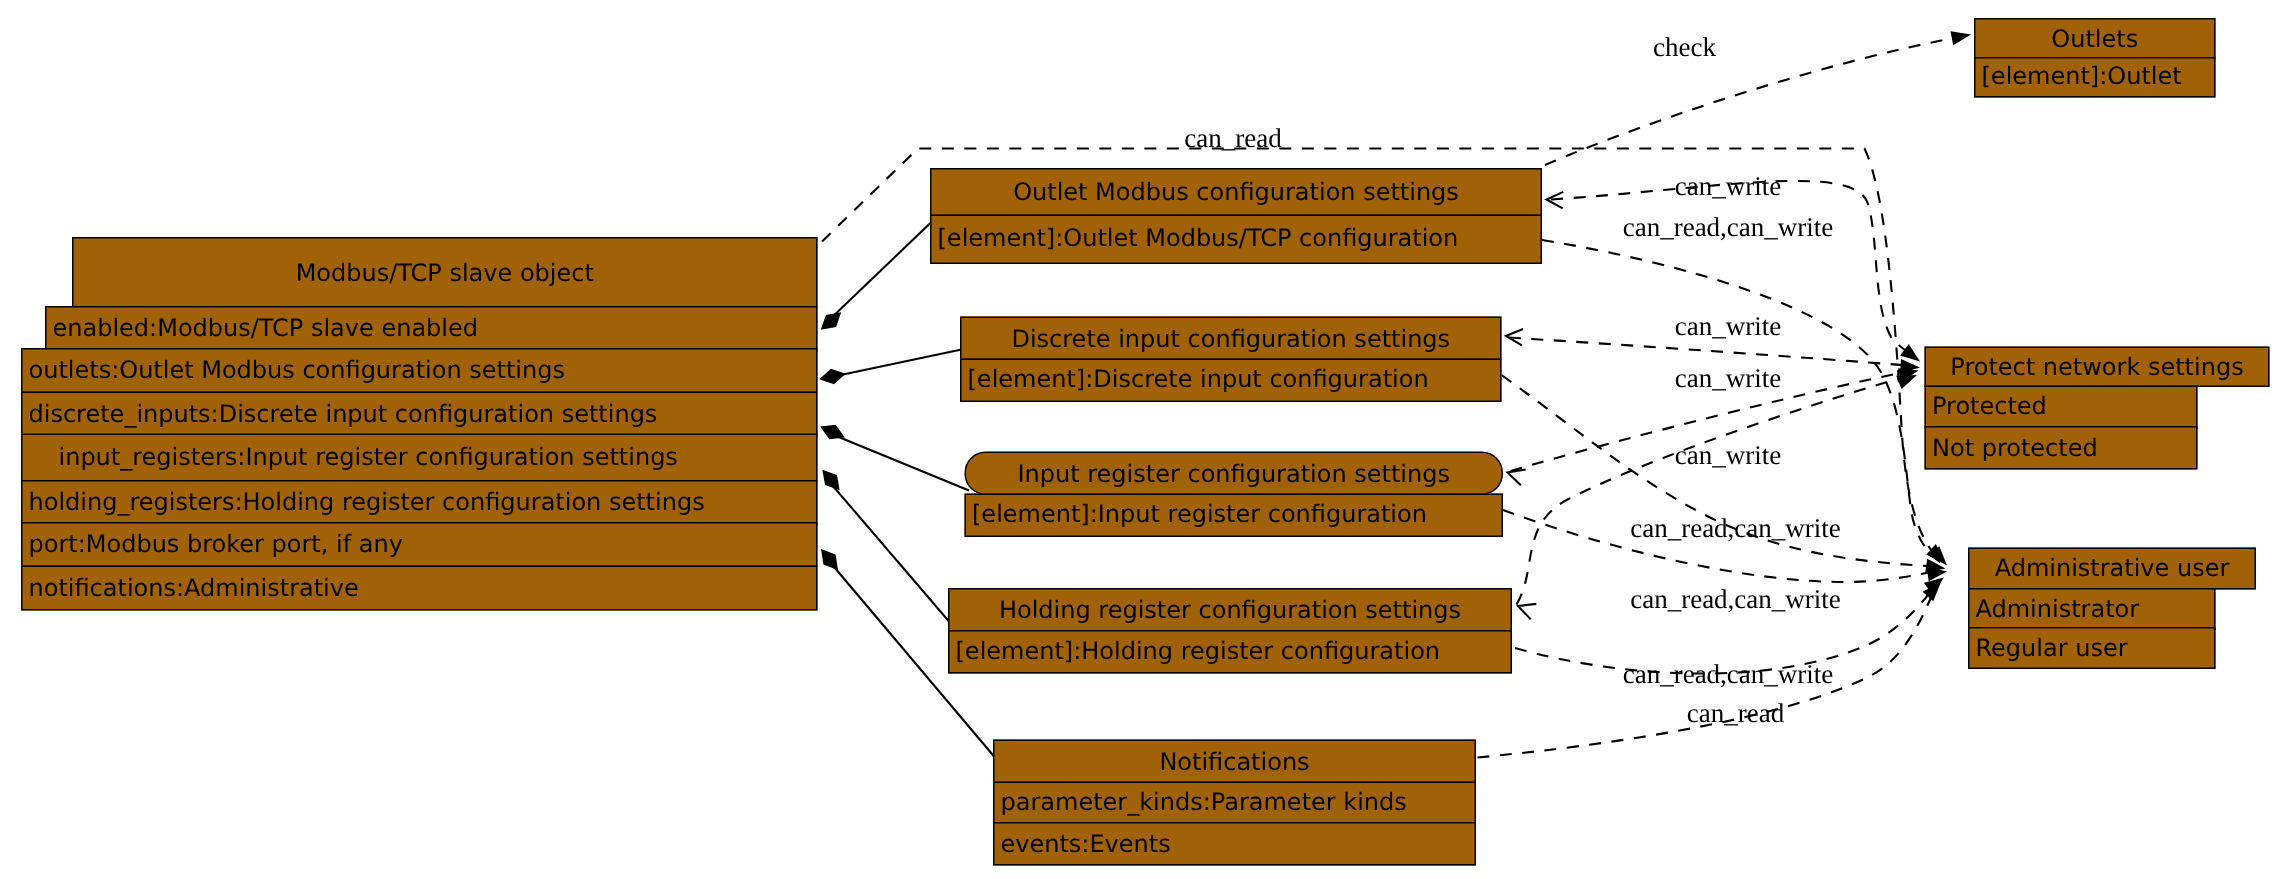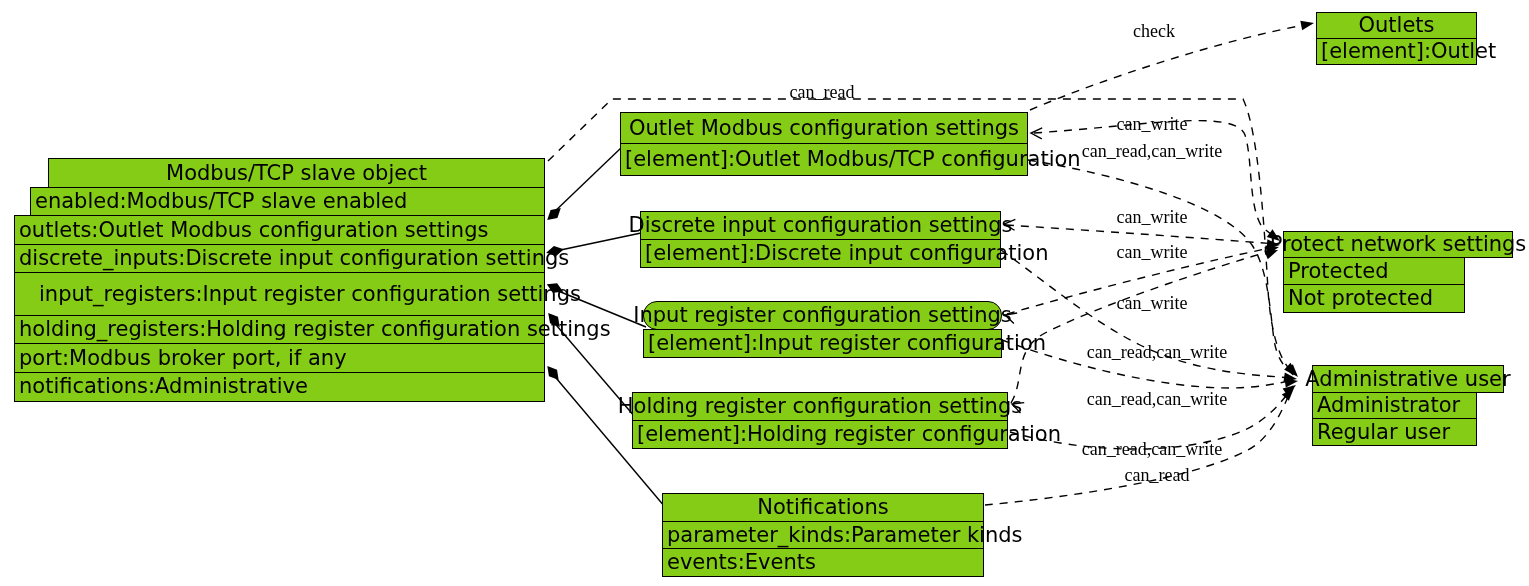"check" div.elabel { left: 1154px -> 1123px }
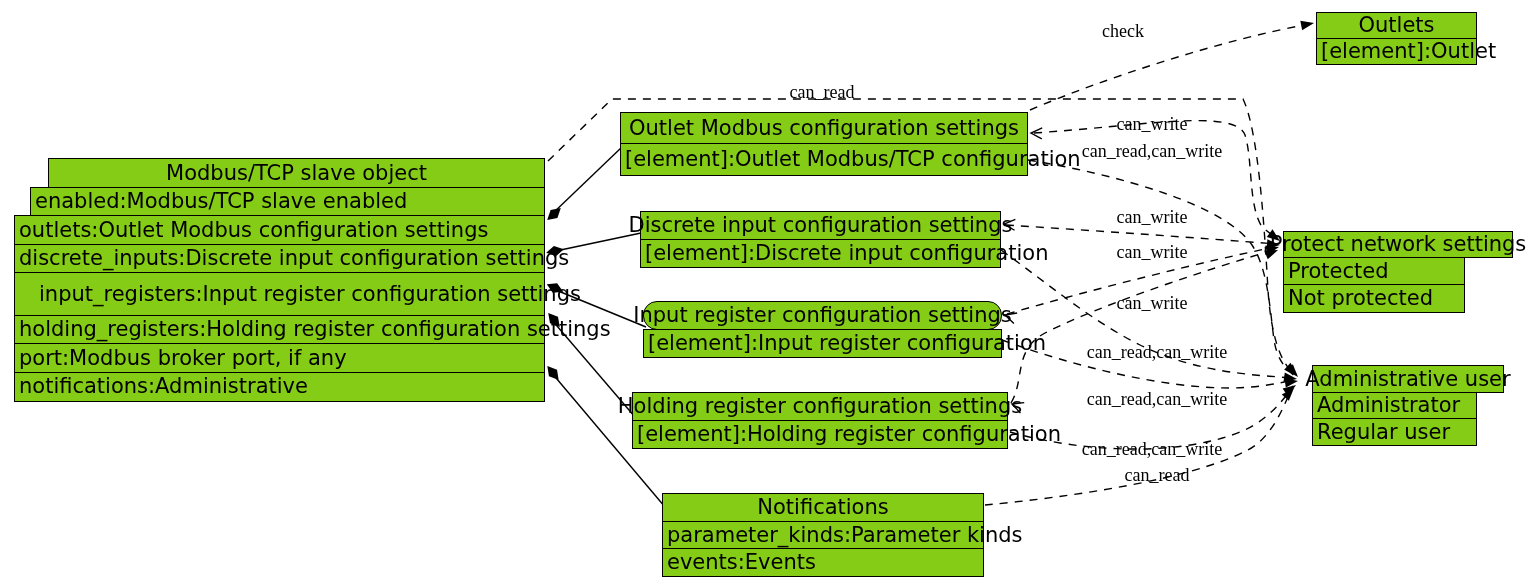"Outlets" .cell { background: #84cc16 -> #a16207; font-size: 21px -> 16px }
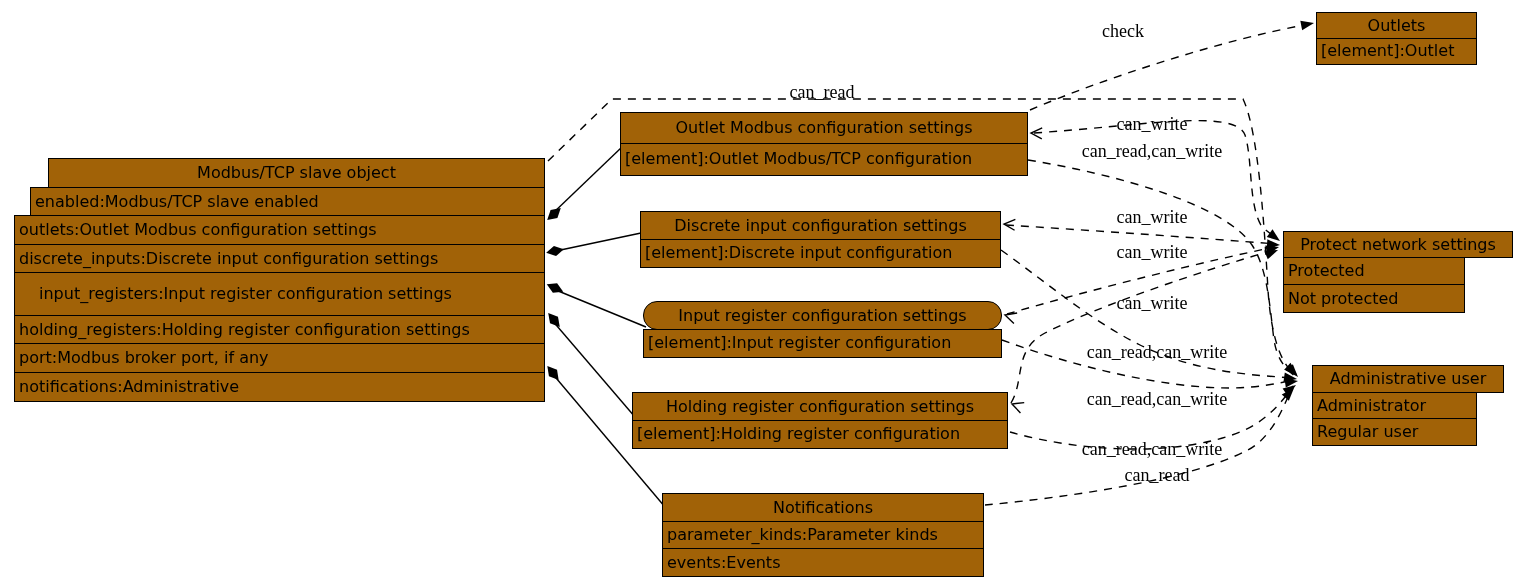"Modbus/TCP slave object" div.cell { height: 30px -> 47px }
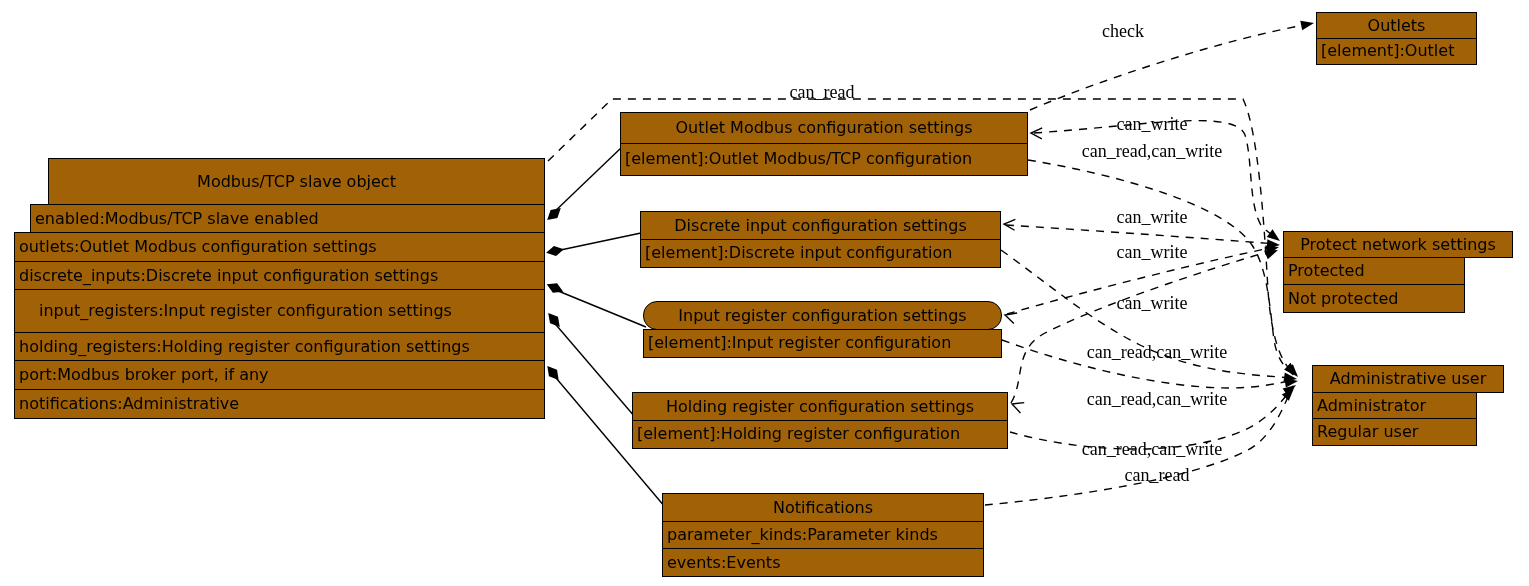"input_registers:Input register" div.cell { height: 44px -> 32px }
